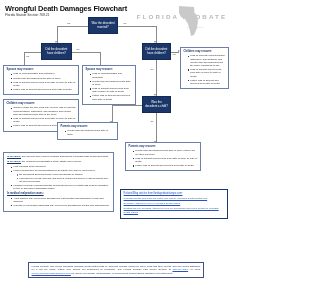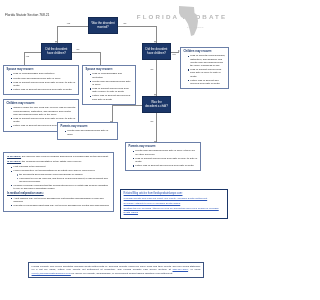"Wrongful Death Damages Flowchart" div.title { html: none -> <div>Wrongful Death Damages Flowchart</div> }
